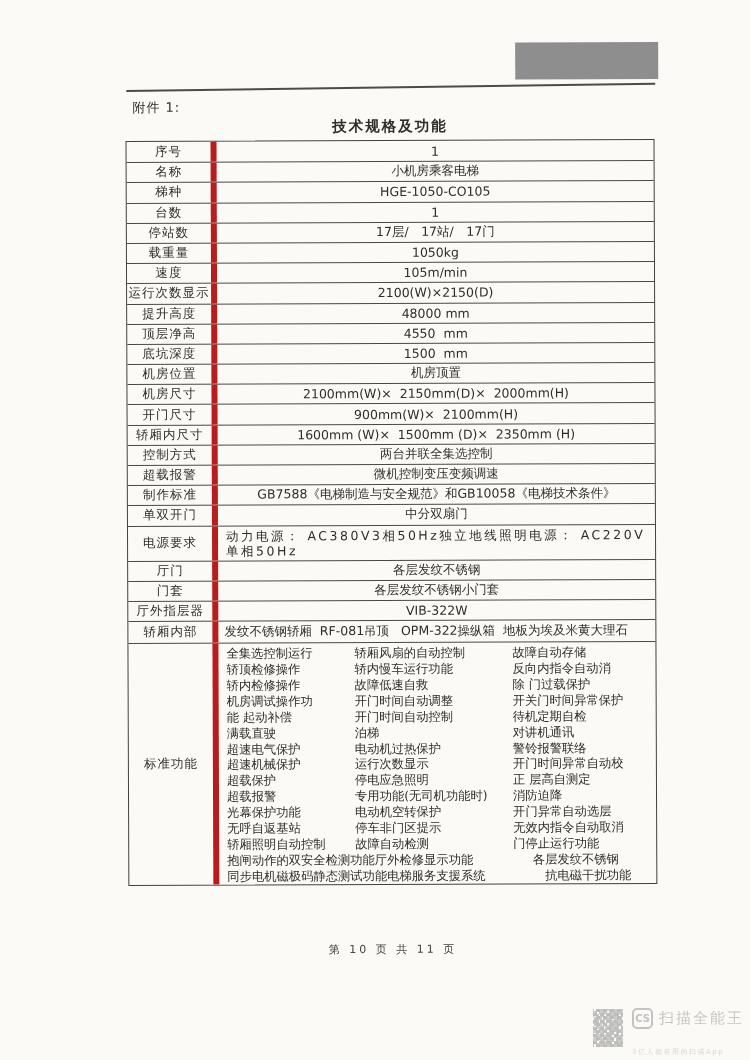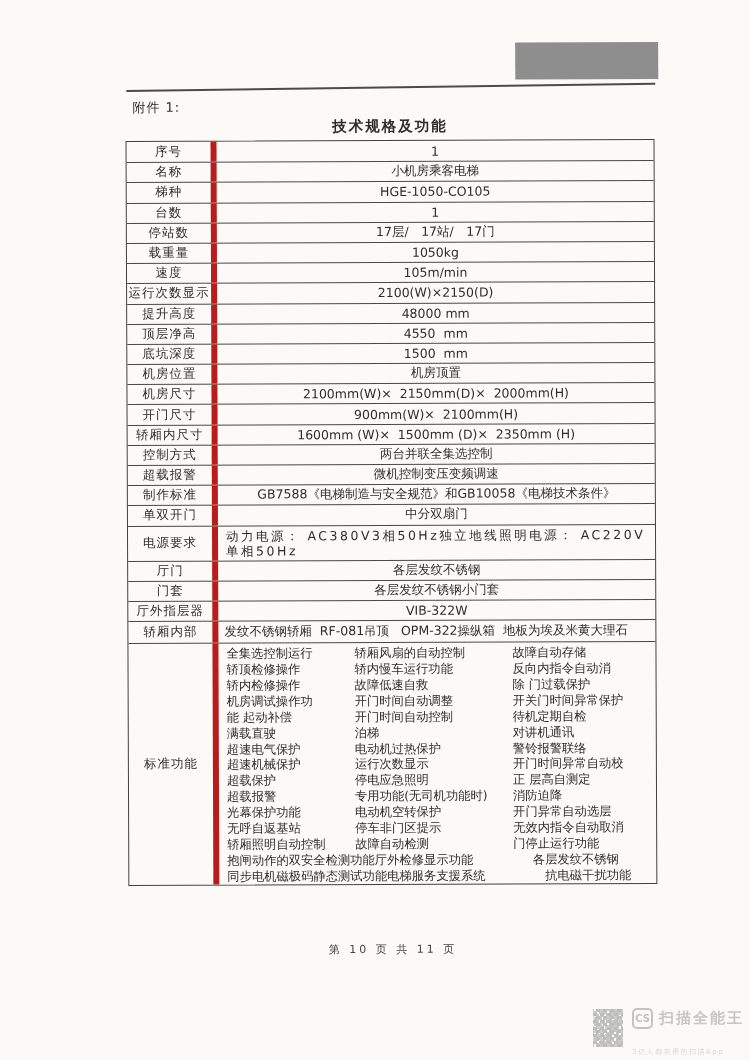"扫描全能王" .wm-name { font-weight: bold -> normal }
